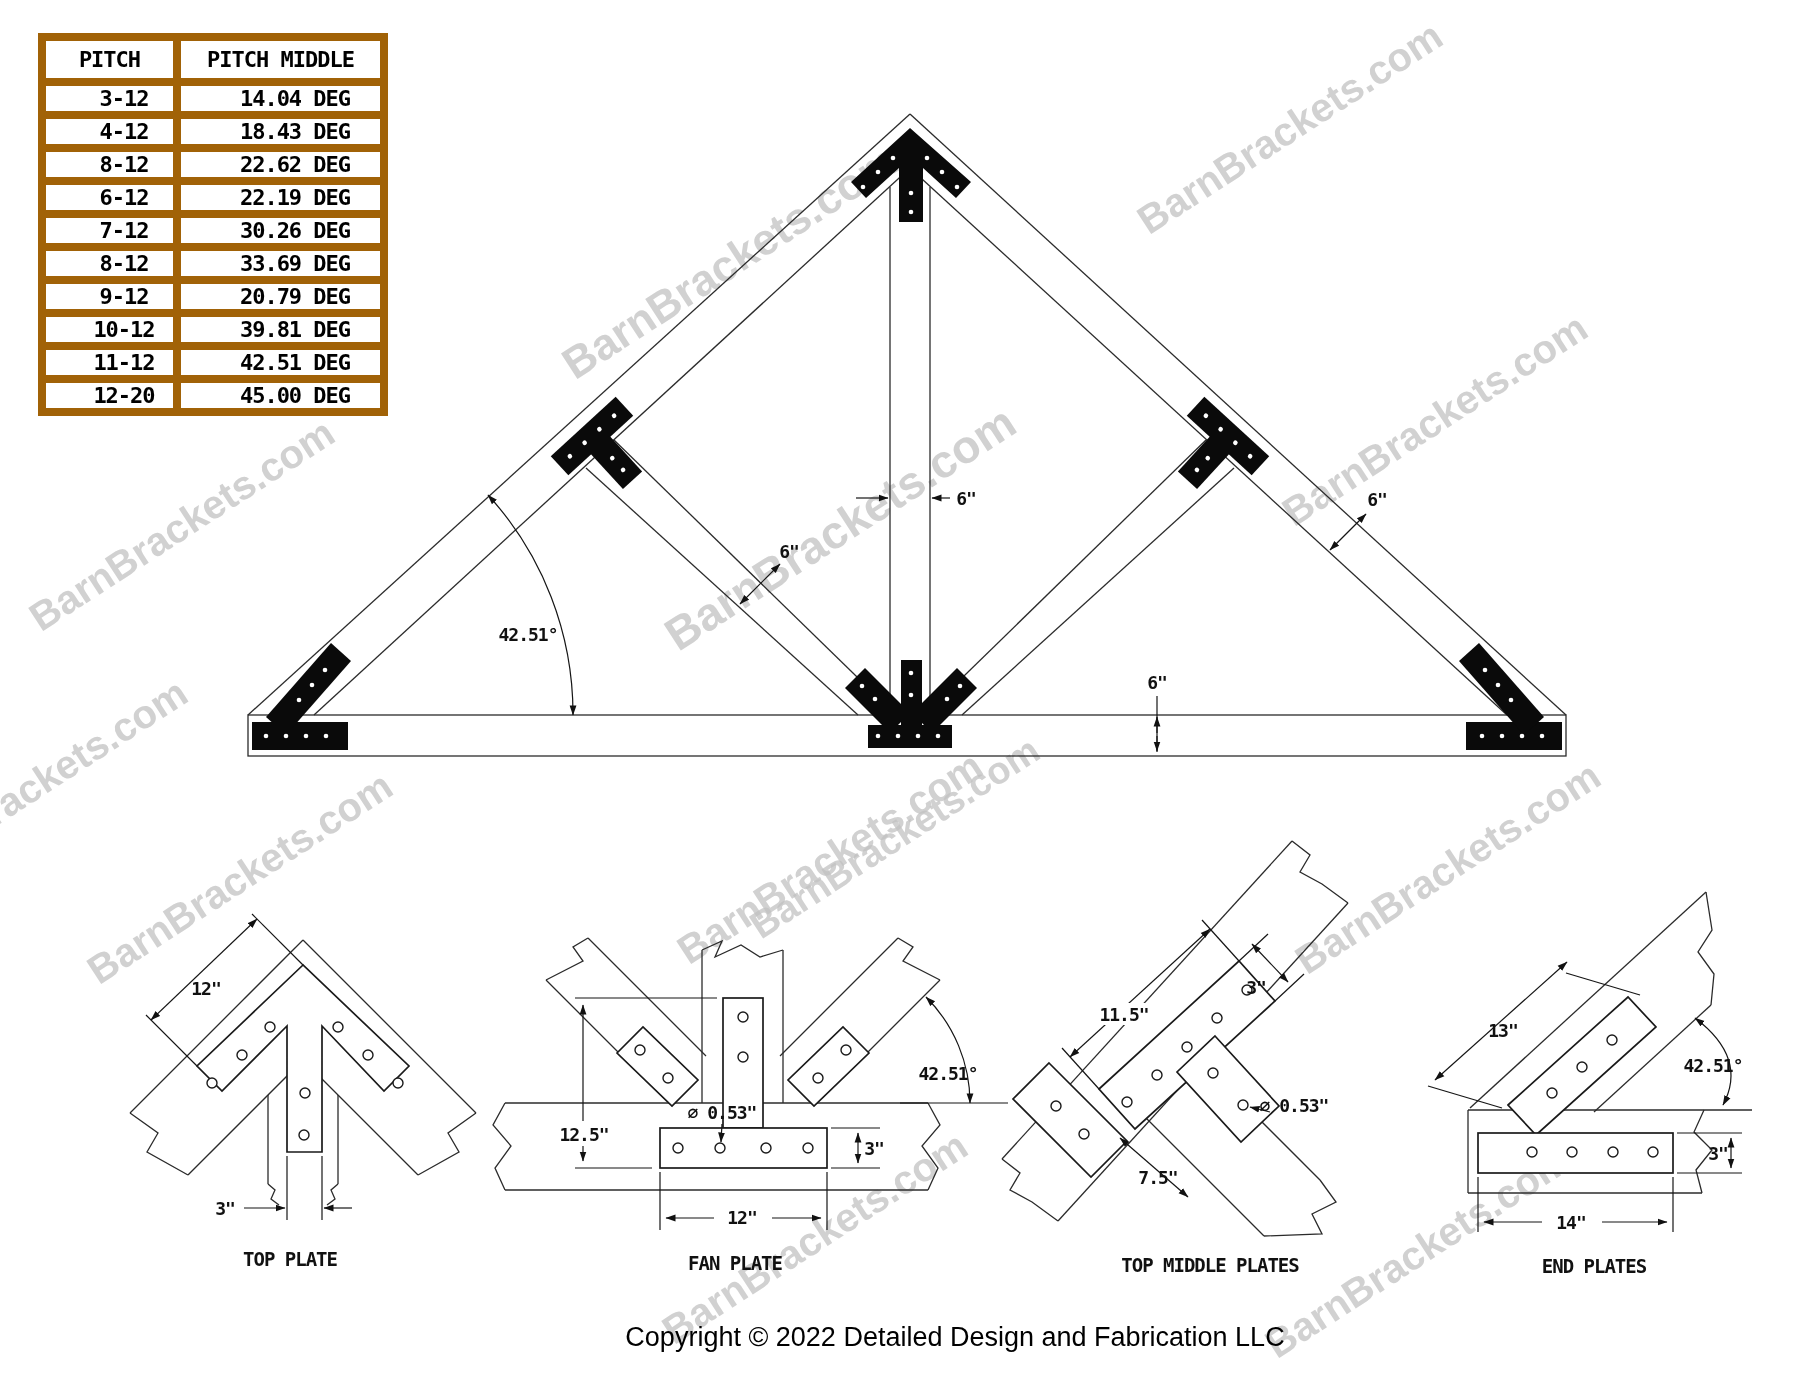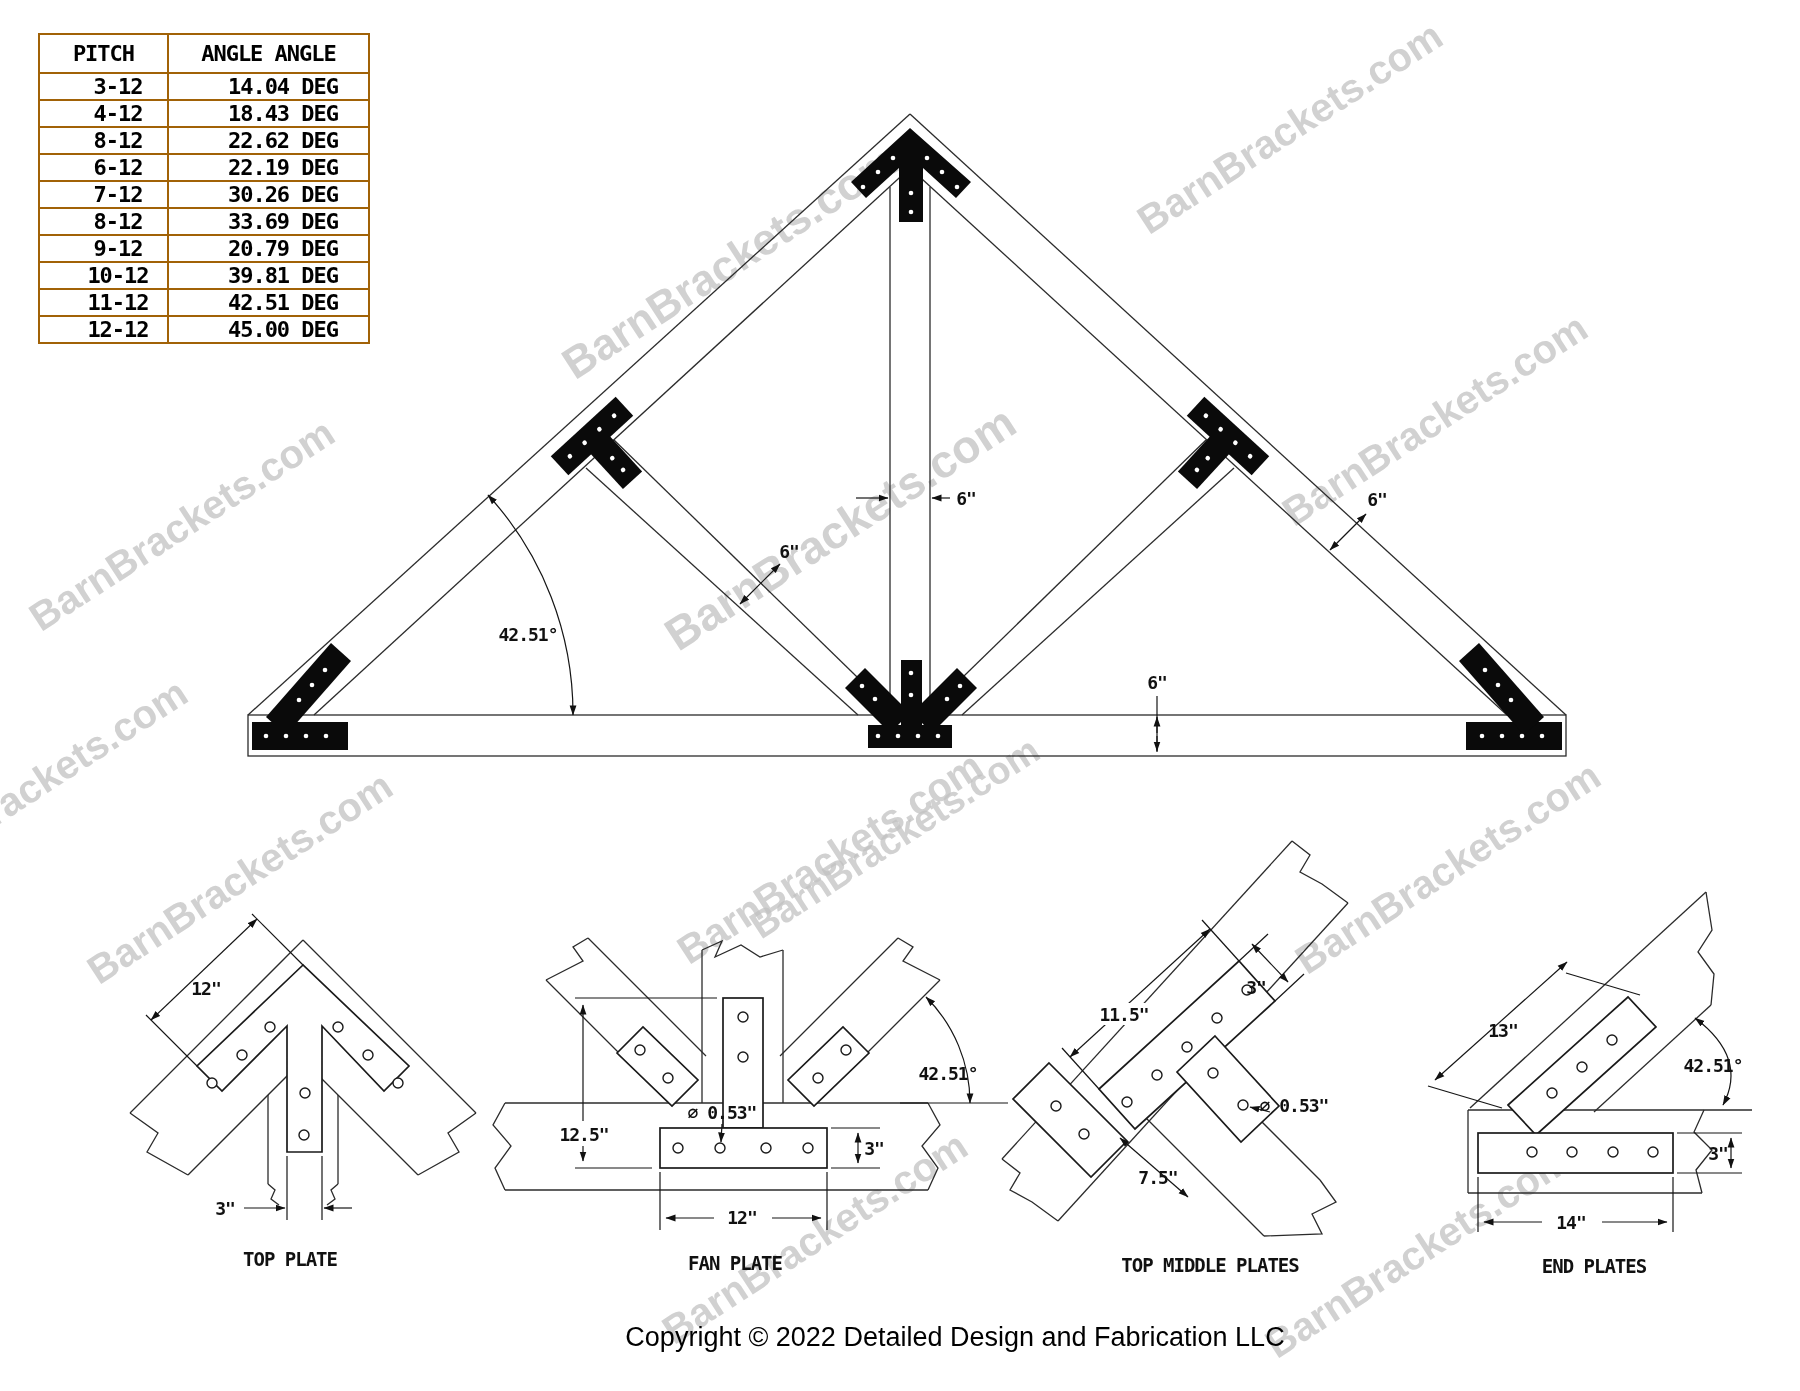"PITCH" .pitch-table th,.pitch-table td { border: 2px solid #a16207 -> 8px solid #a16207 }
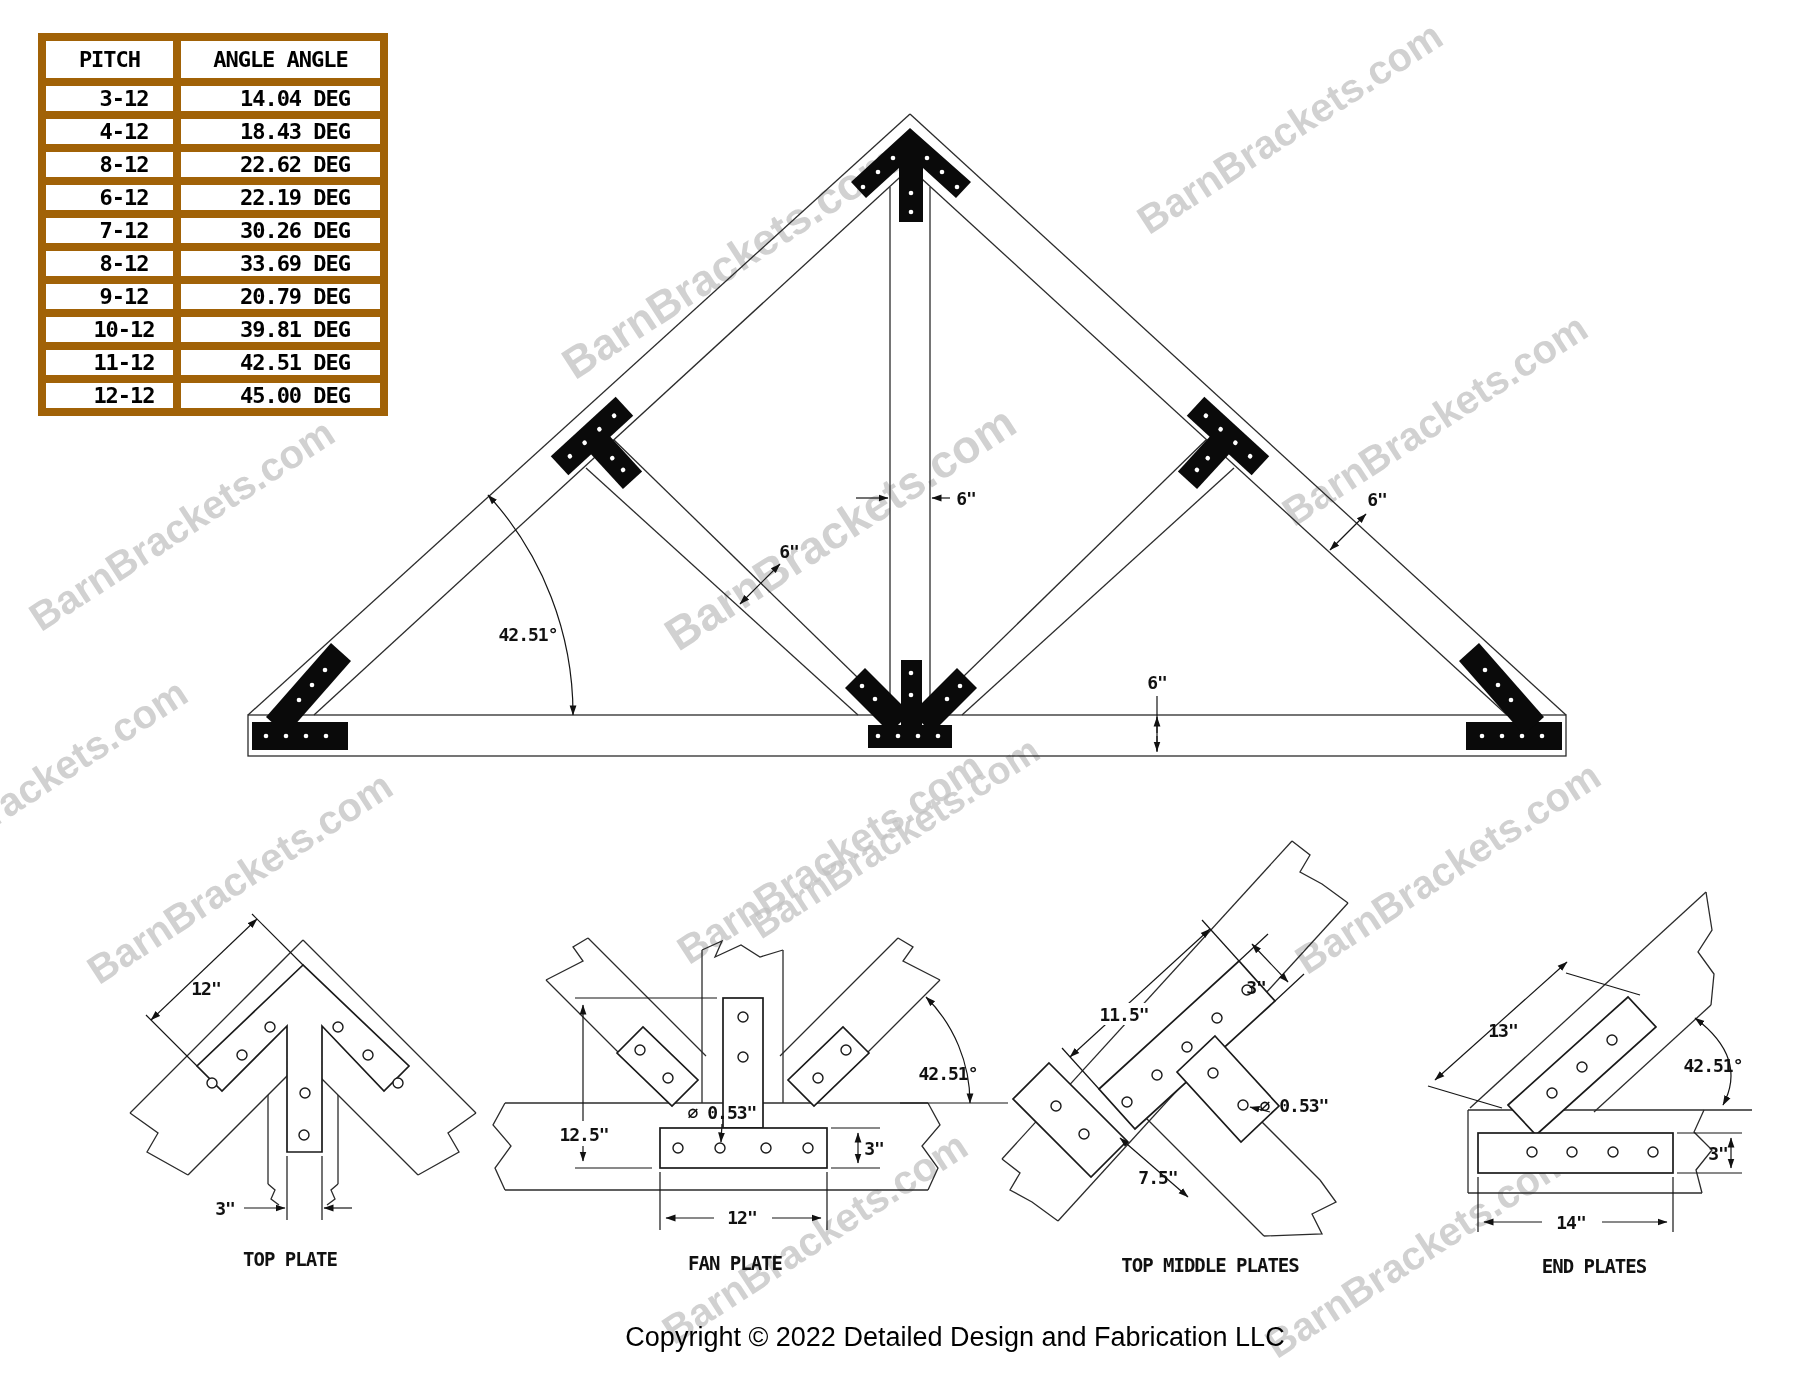"ANGLE ANGLE" th { text: ANGLE ANGLE -> PITCH MIDDLE }
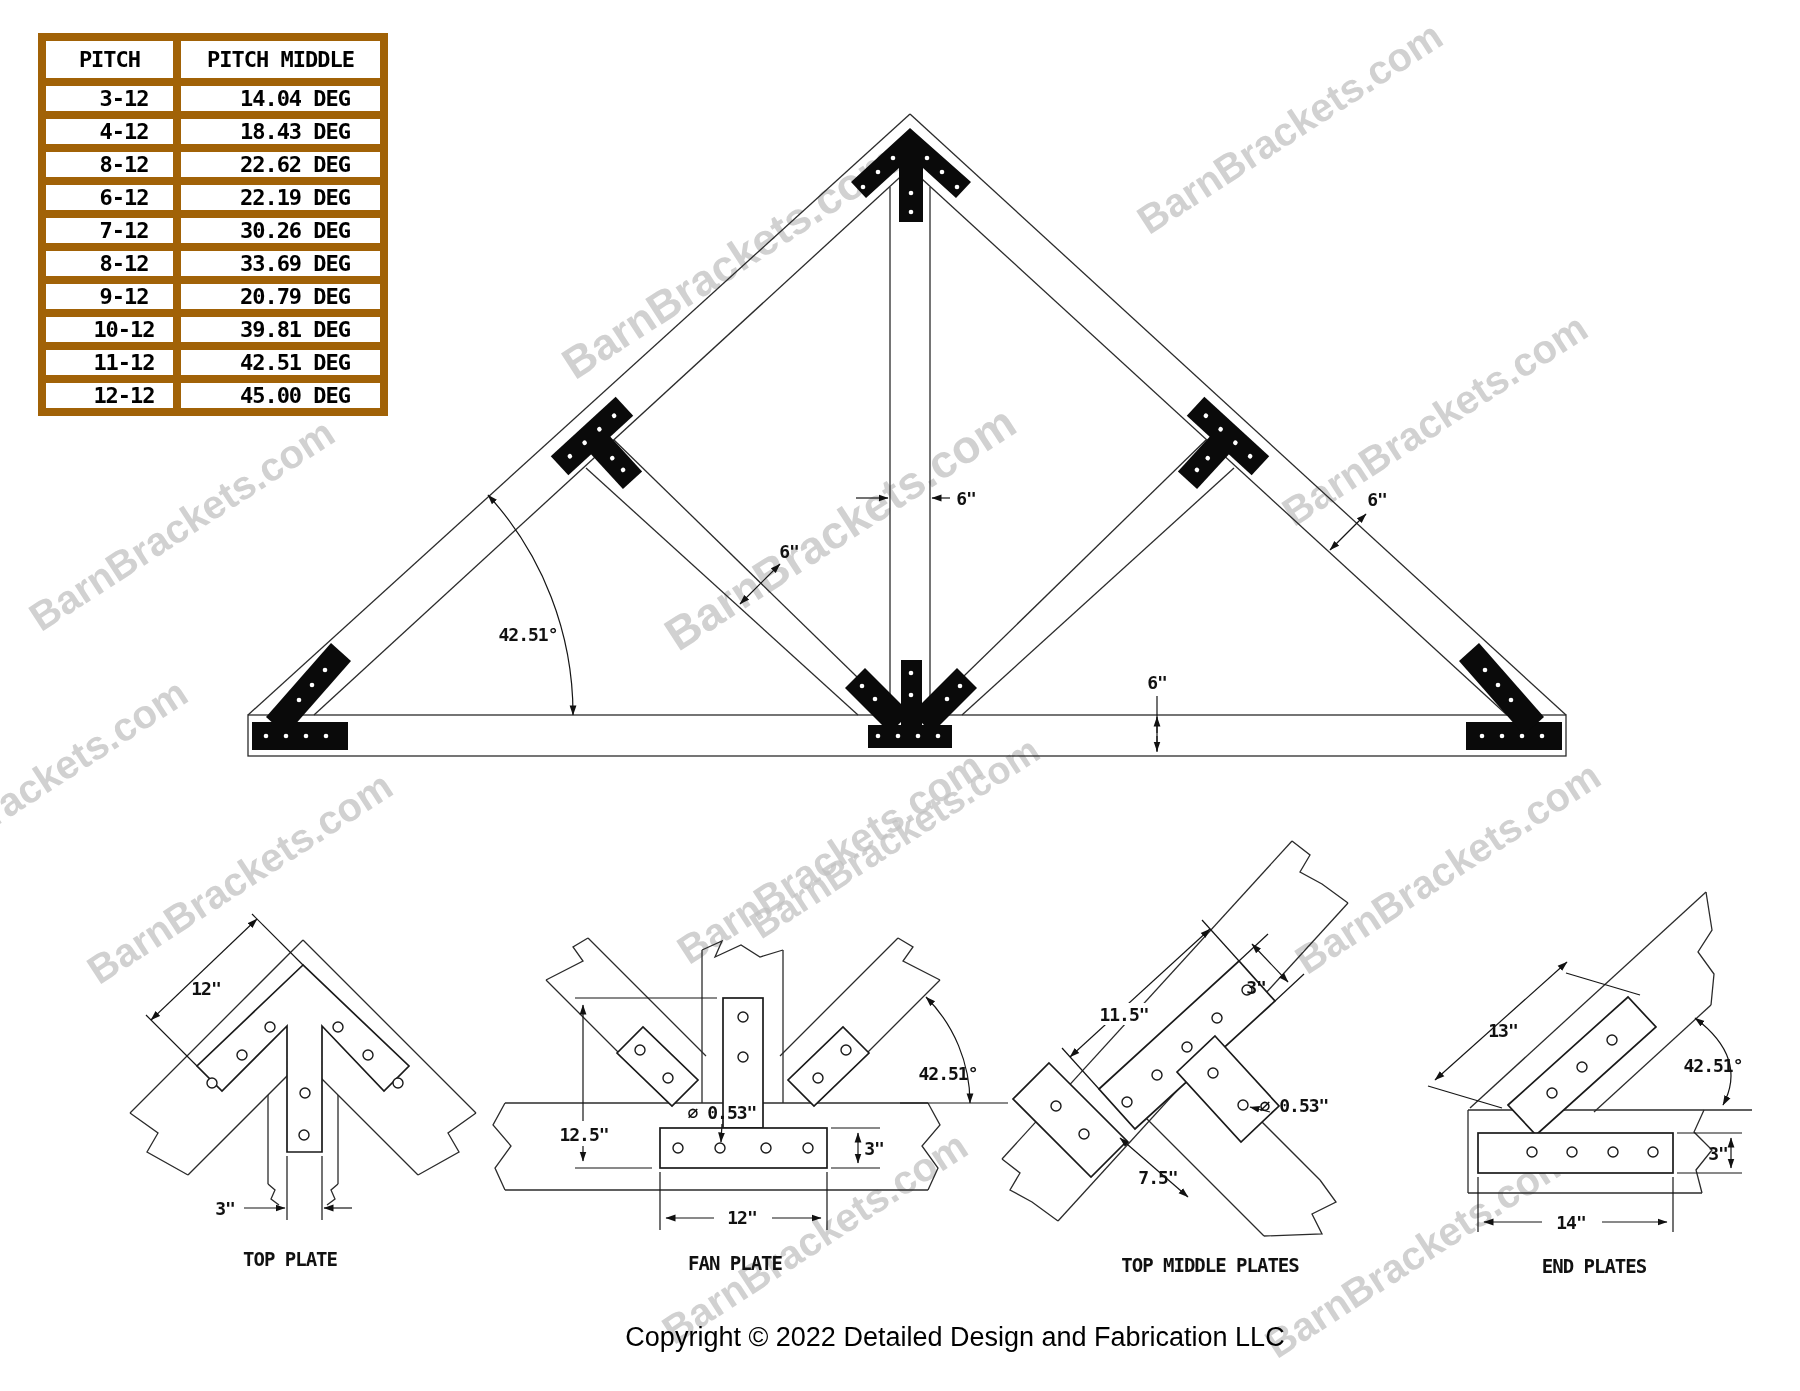"12-12" td { text: 12-12 -> 12-20 }
